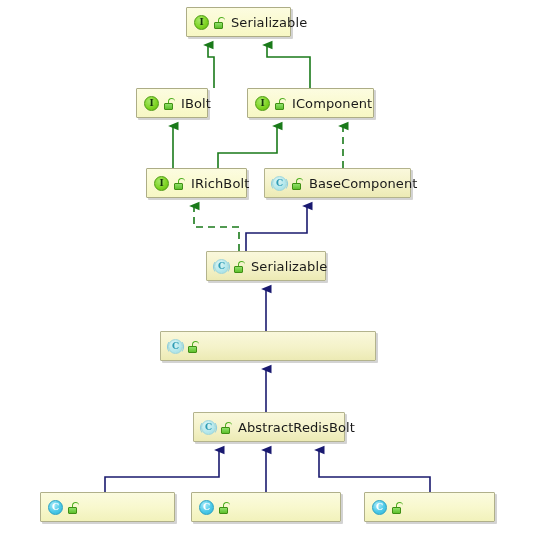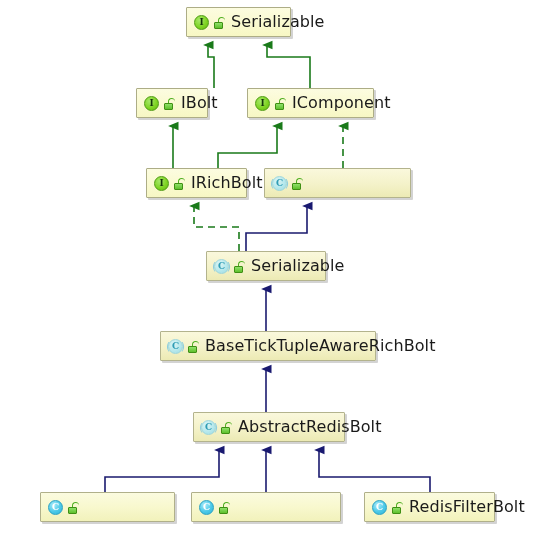"Serializable" .node-label { font-size: 16px -> 13px }
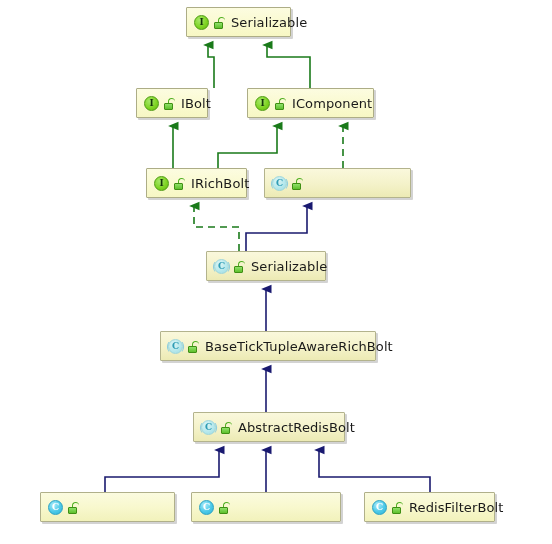"BaseComponent" span.node-label { html: none -> <span>BaseComponent</span> }
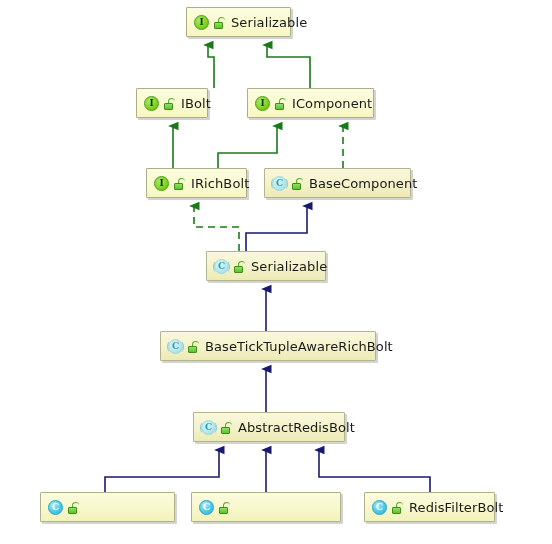"BaseTickTupleAwareRichBolt" span.node-label { html: <span>BaseTickTupleAwareRichBolt</span> -> none }
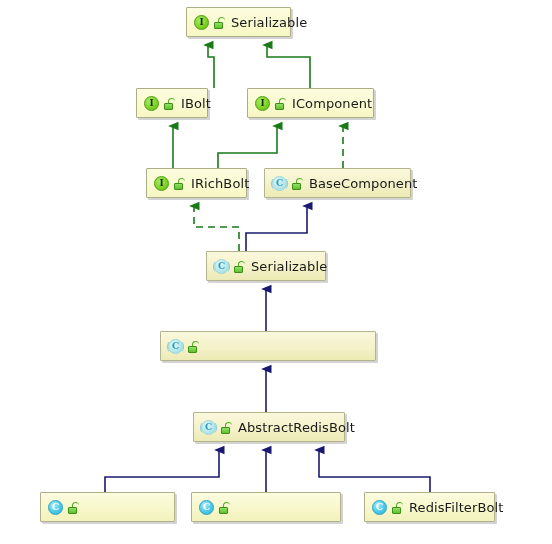"RedisFilterBolt" span.node-label { html: <span>RedisFilterBolt</span> -> none }
